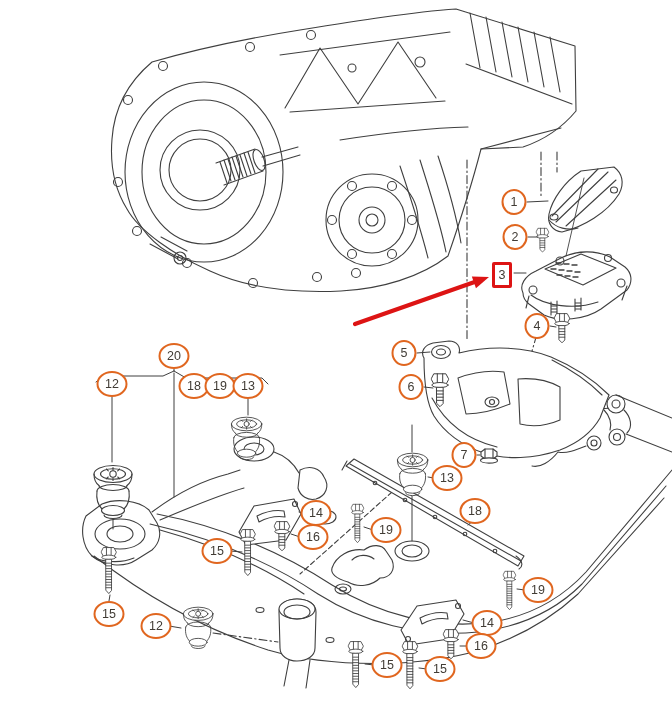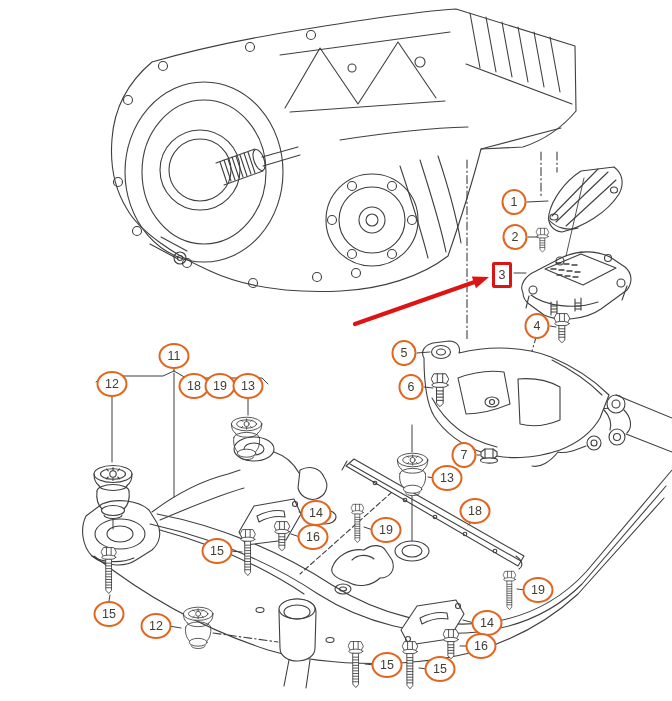"11" div.callout { text: 11 -> 20 }
